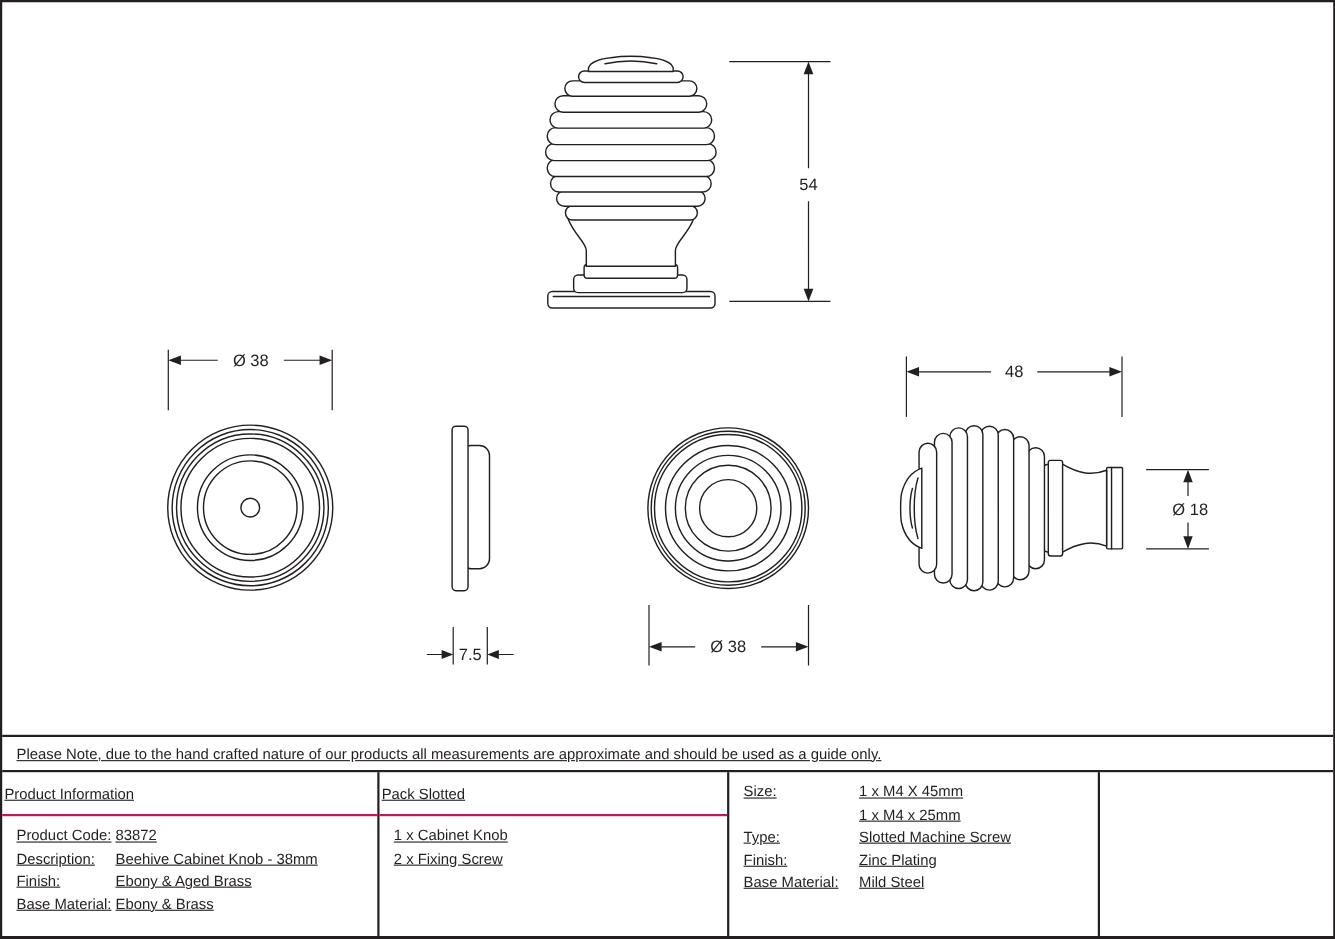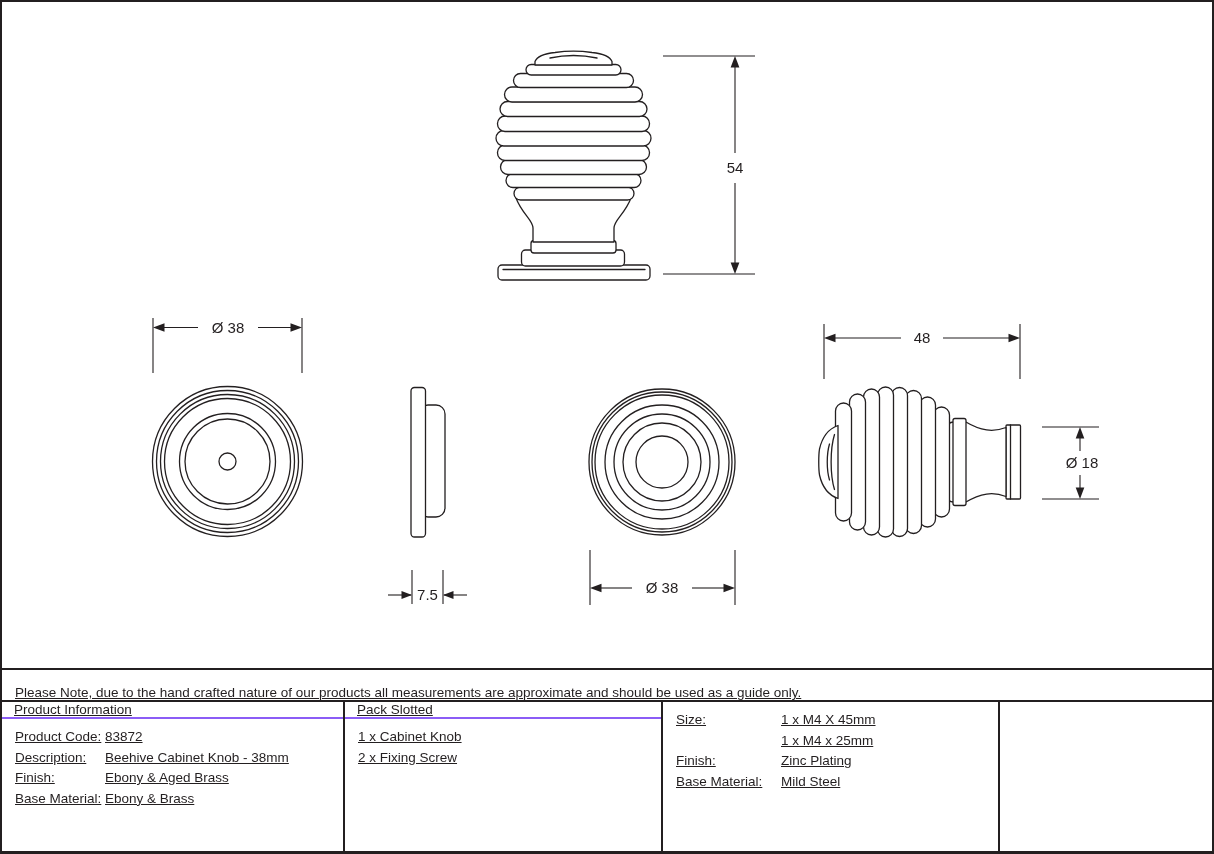"Please Note, due to the" .note-row { align-items: flex-end -> center }
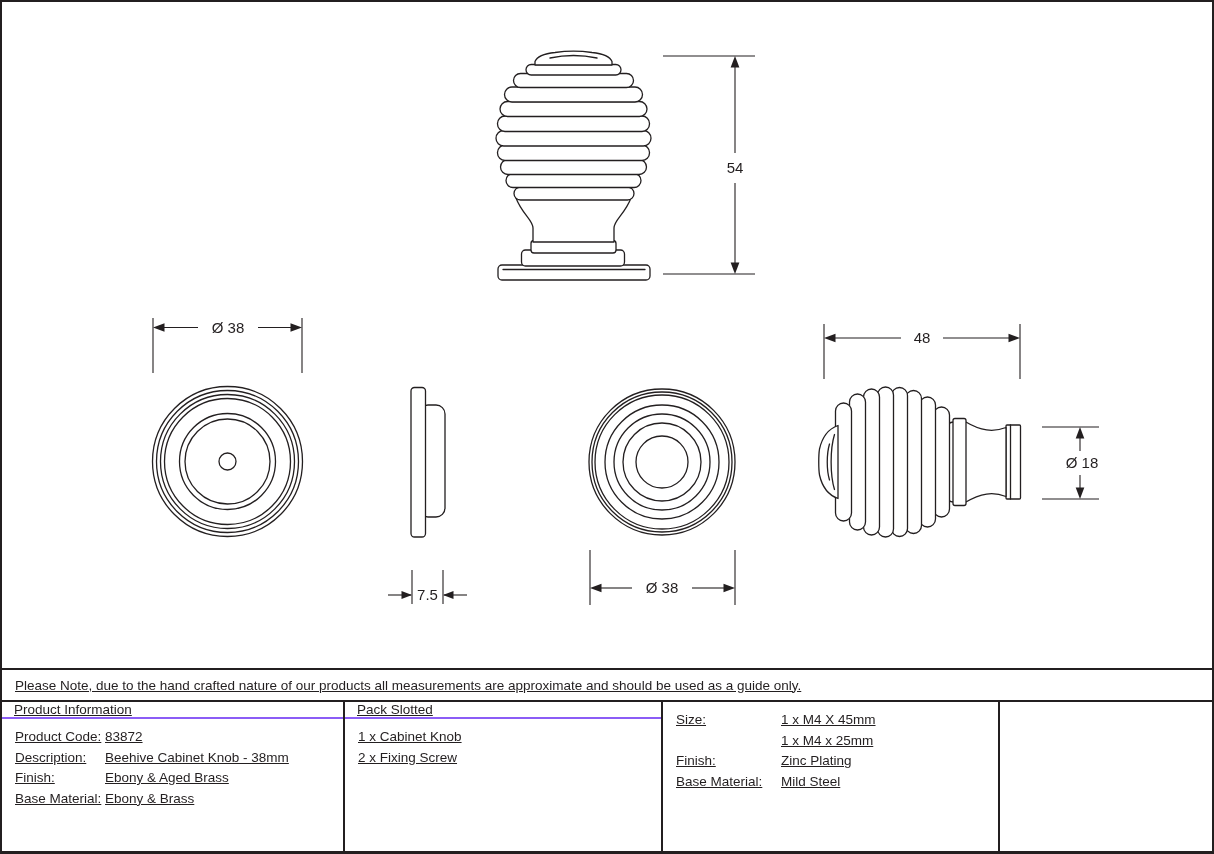"Product Information" .col-header { border-bottom: 2px solid #8b5cf6 -> 2px solid #be185d; height: 17px -> 40px; padding-left: 12px -> 2px }
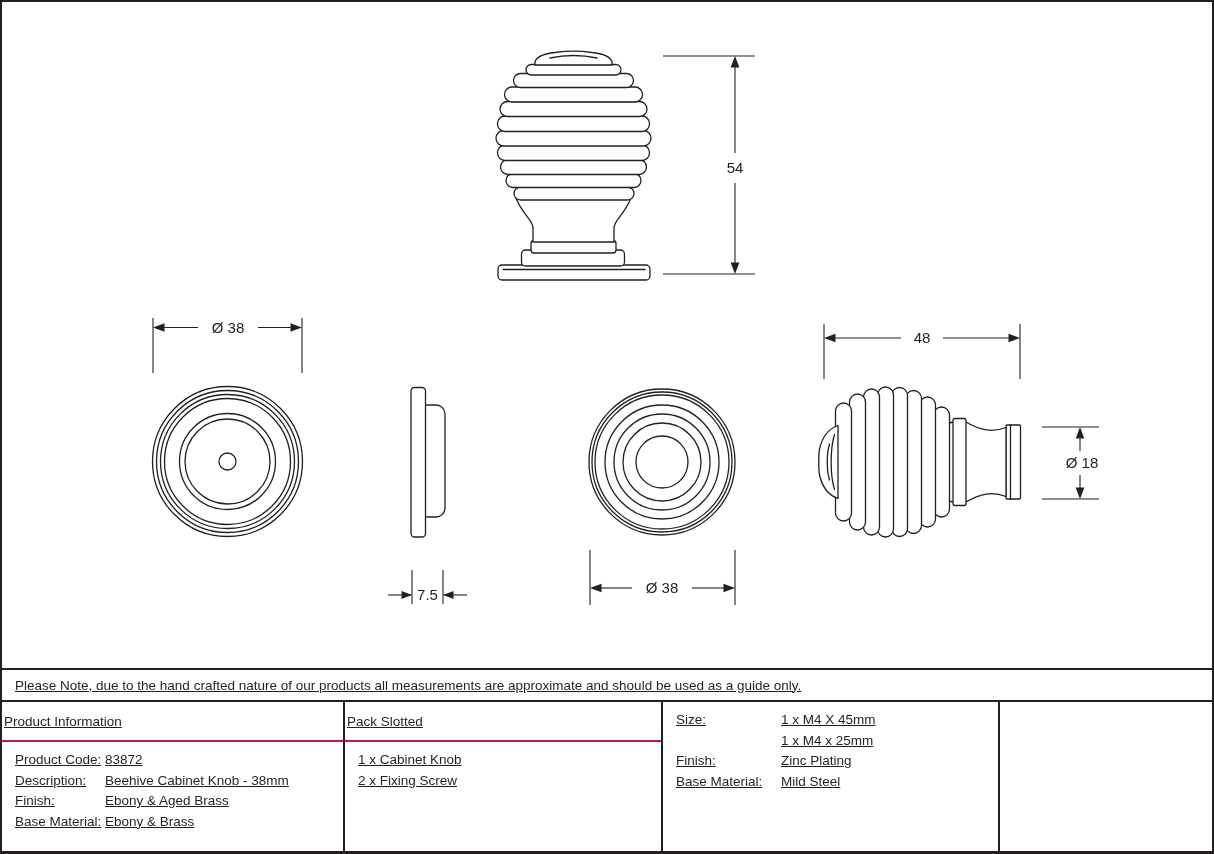"Type:" div.kv { html: none -> <div> <span>Type:</span> <span>Slotted Machine Screw</span> </div> }
